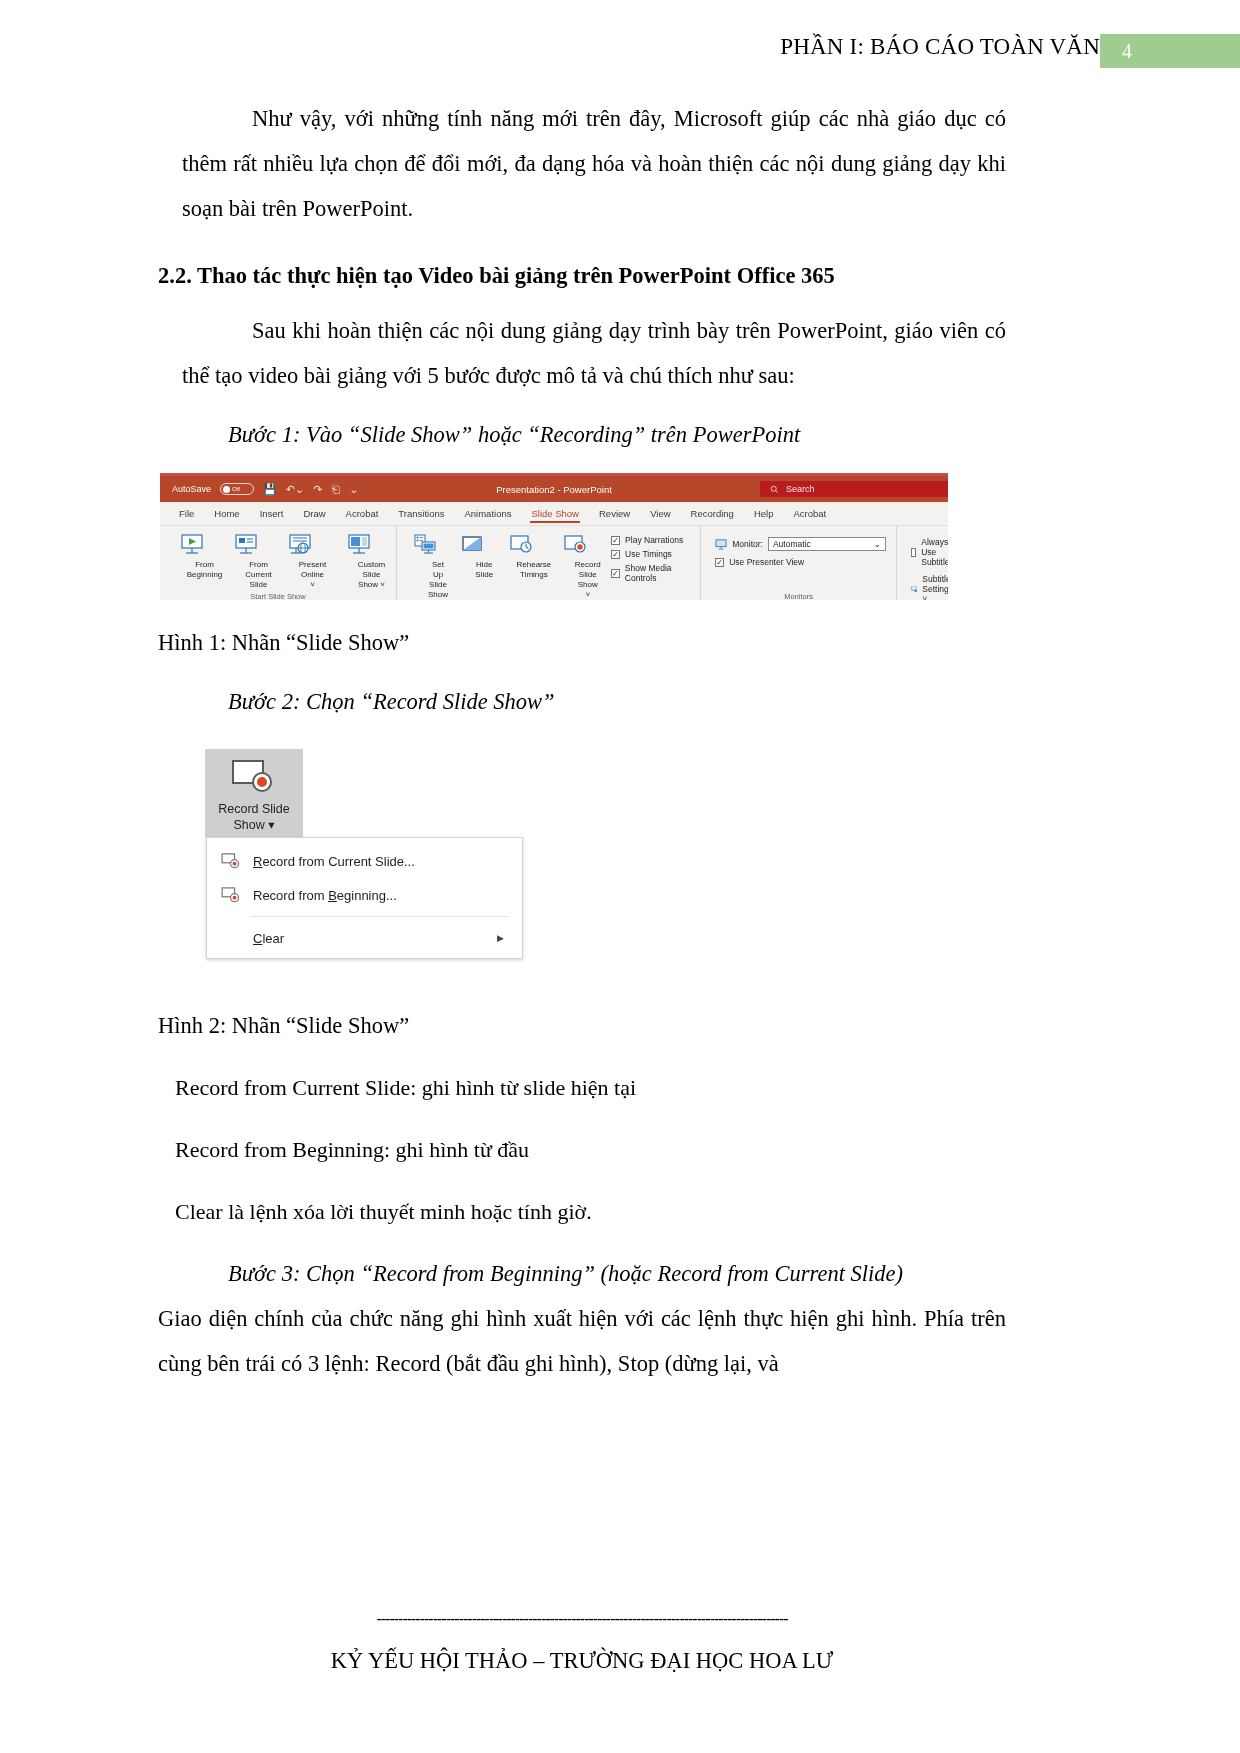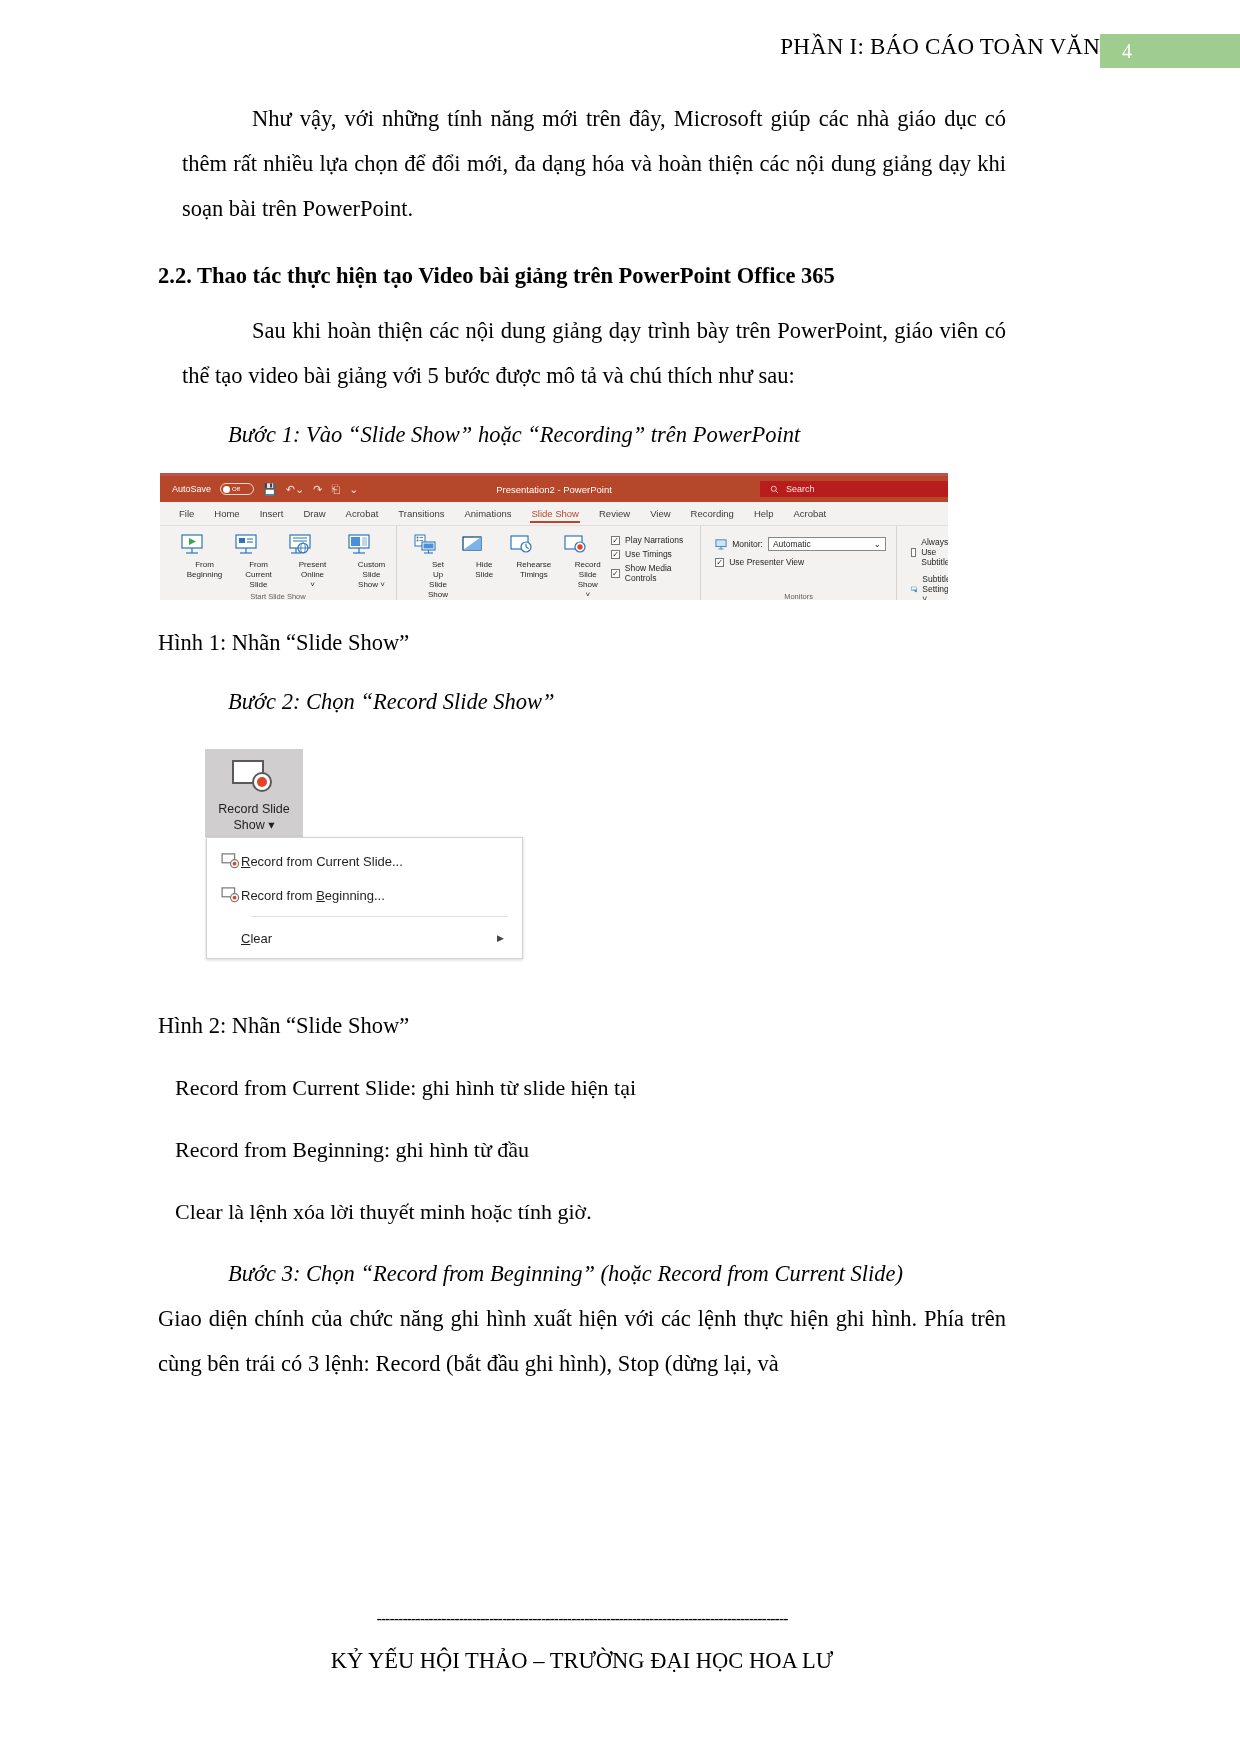"Record from Current Slide..." .rec-menu-item { gap: none -> 12px }
